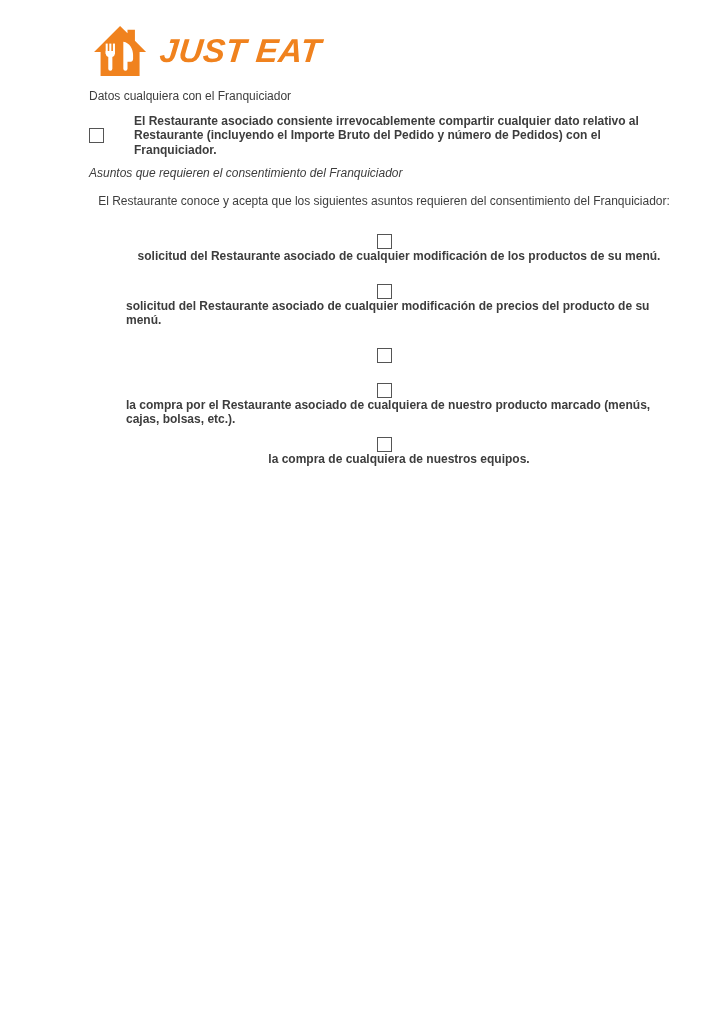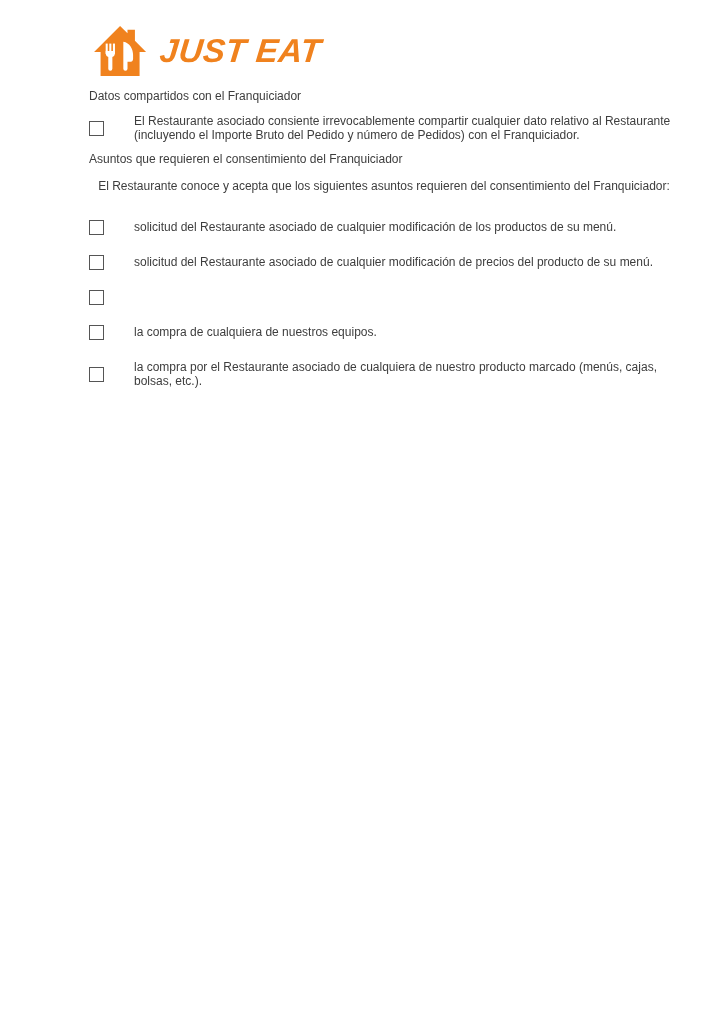"Datos compartidos con el Franquiciador" div.section-heading { text: compartidos -> cualquiera }
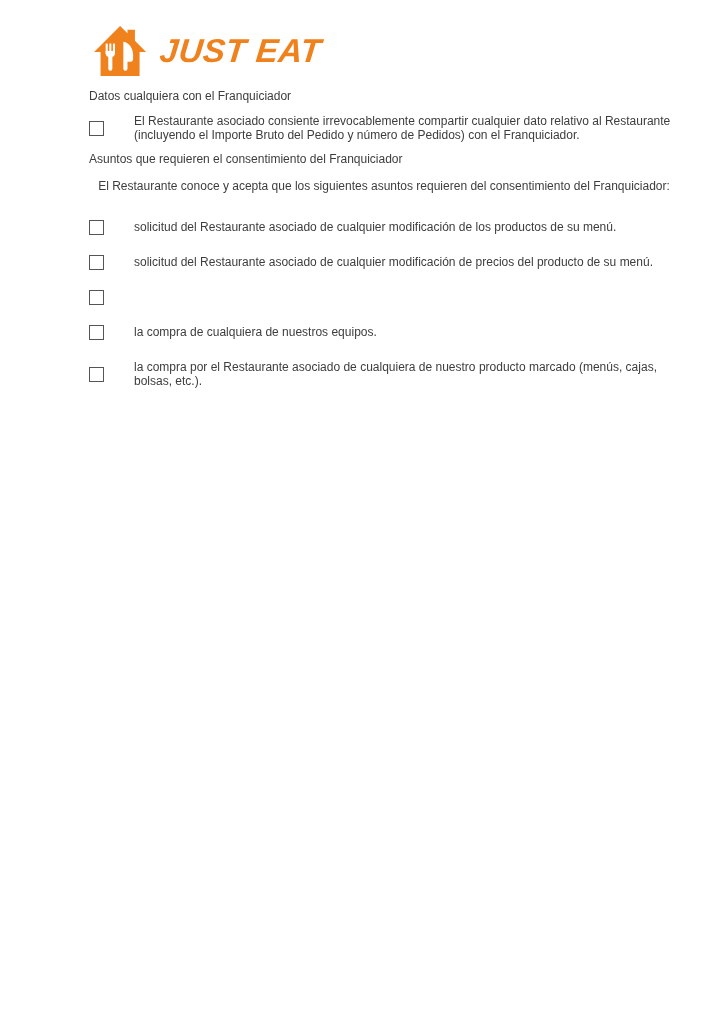"El Restaurante asociado consiente" .check-row { font-weight: none -> bold }
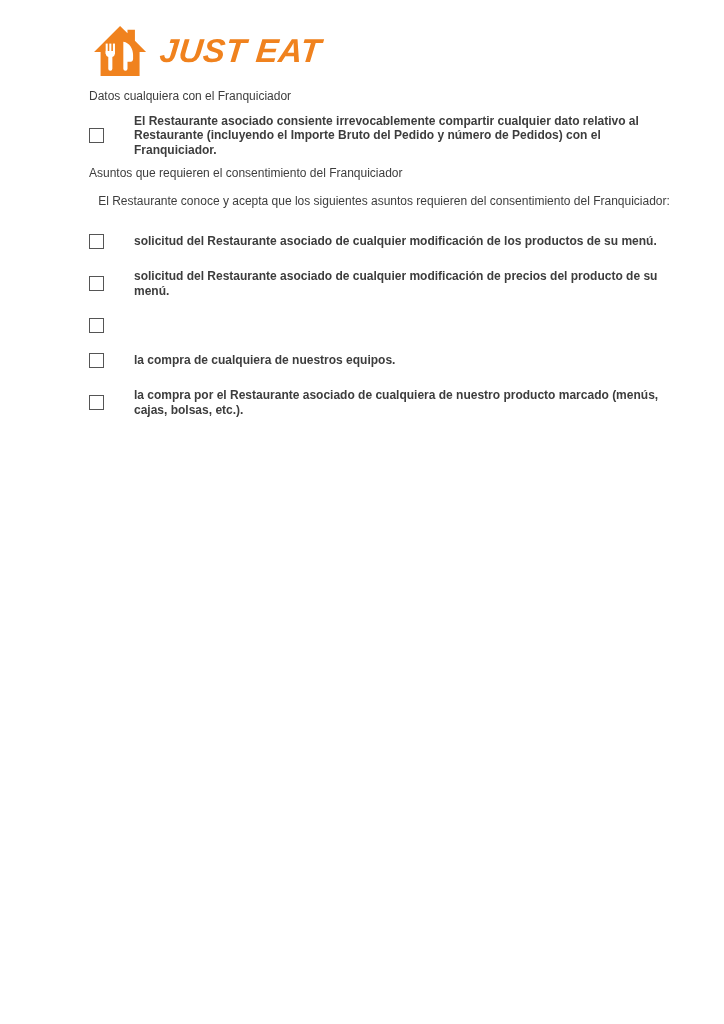"Asuntos que requieren el consentimiento" .heading-2 { font-style: none -> italic }
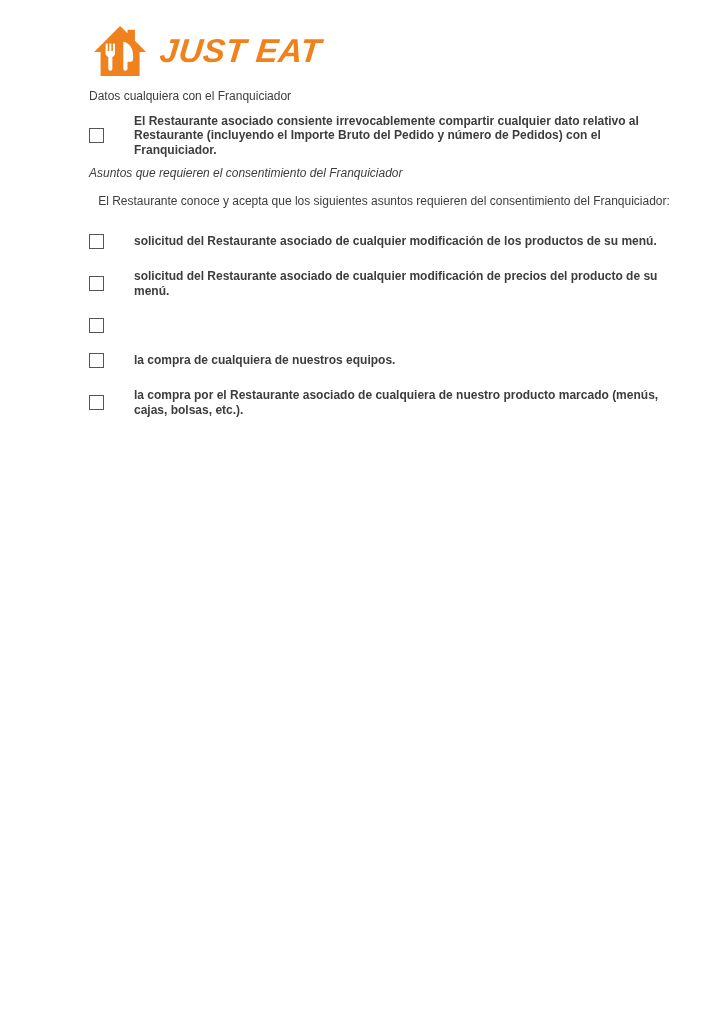"solicitud del Restaurante asociado de" .check-list .check-row { flex-direction: none -> column }
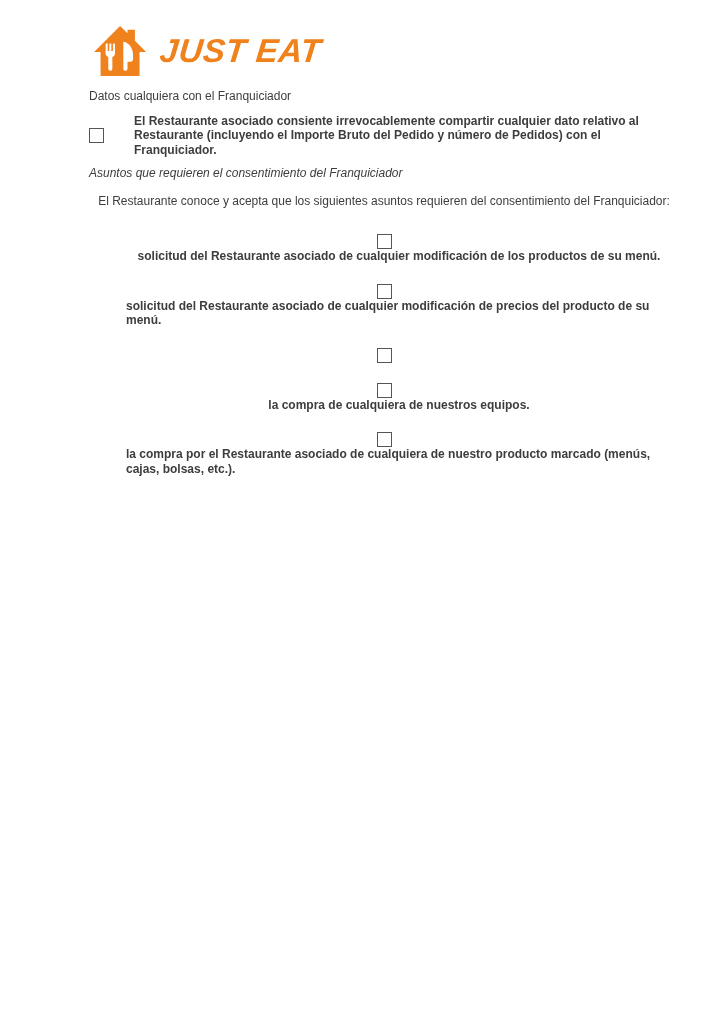"la compra de cualquiera de" div.check-row { order: before "la compra por el Restaurante" -> after "la compra por el Restaurante" }
